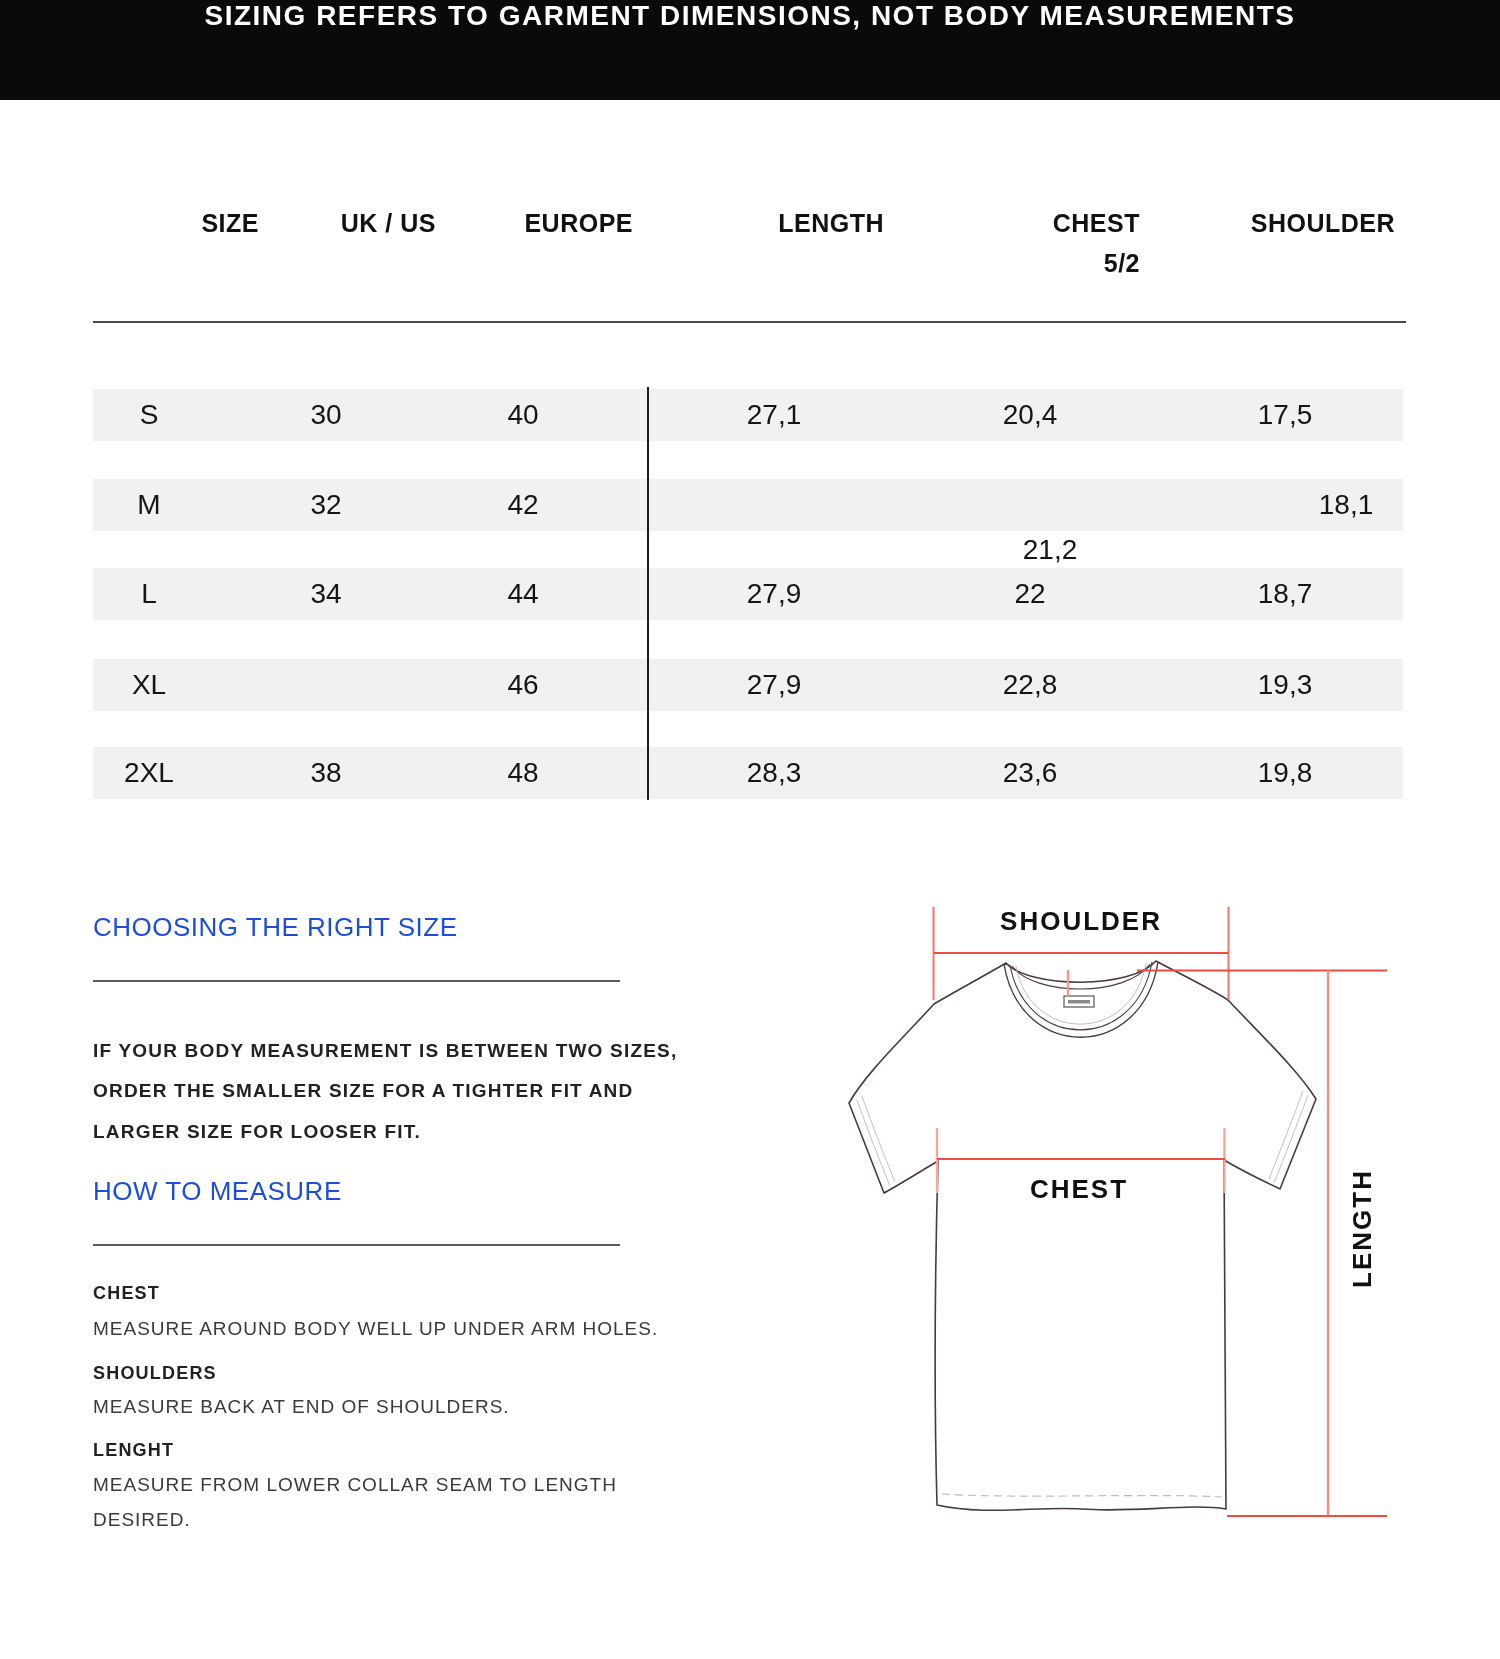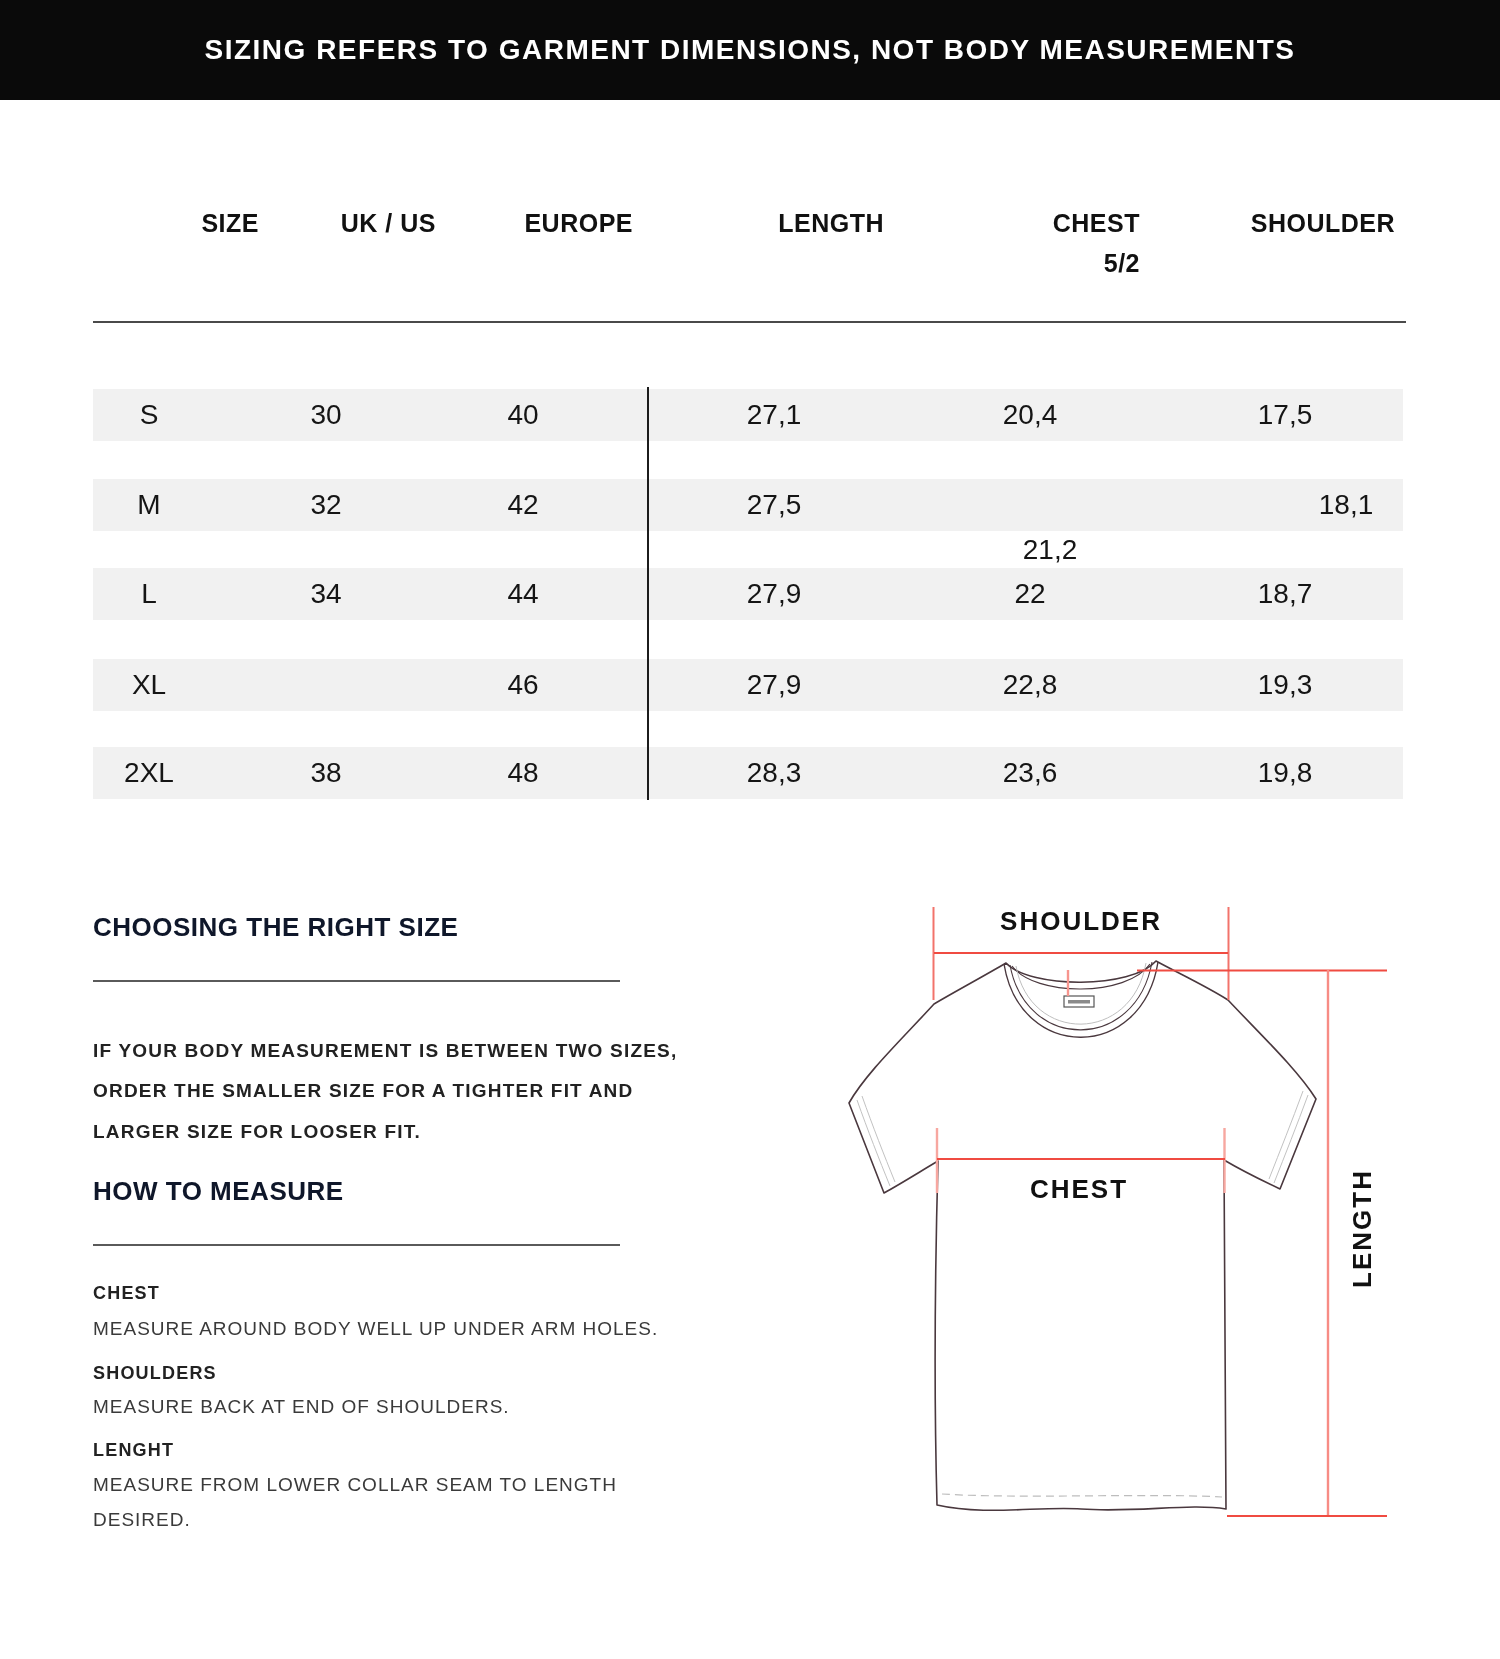"SIZING REFERS TO GARMENT DIMENSIONS," .banner { align-items: center -> flex-start }
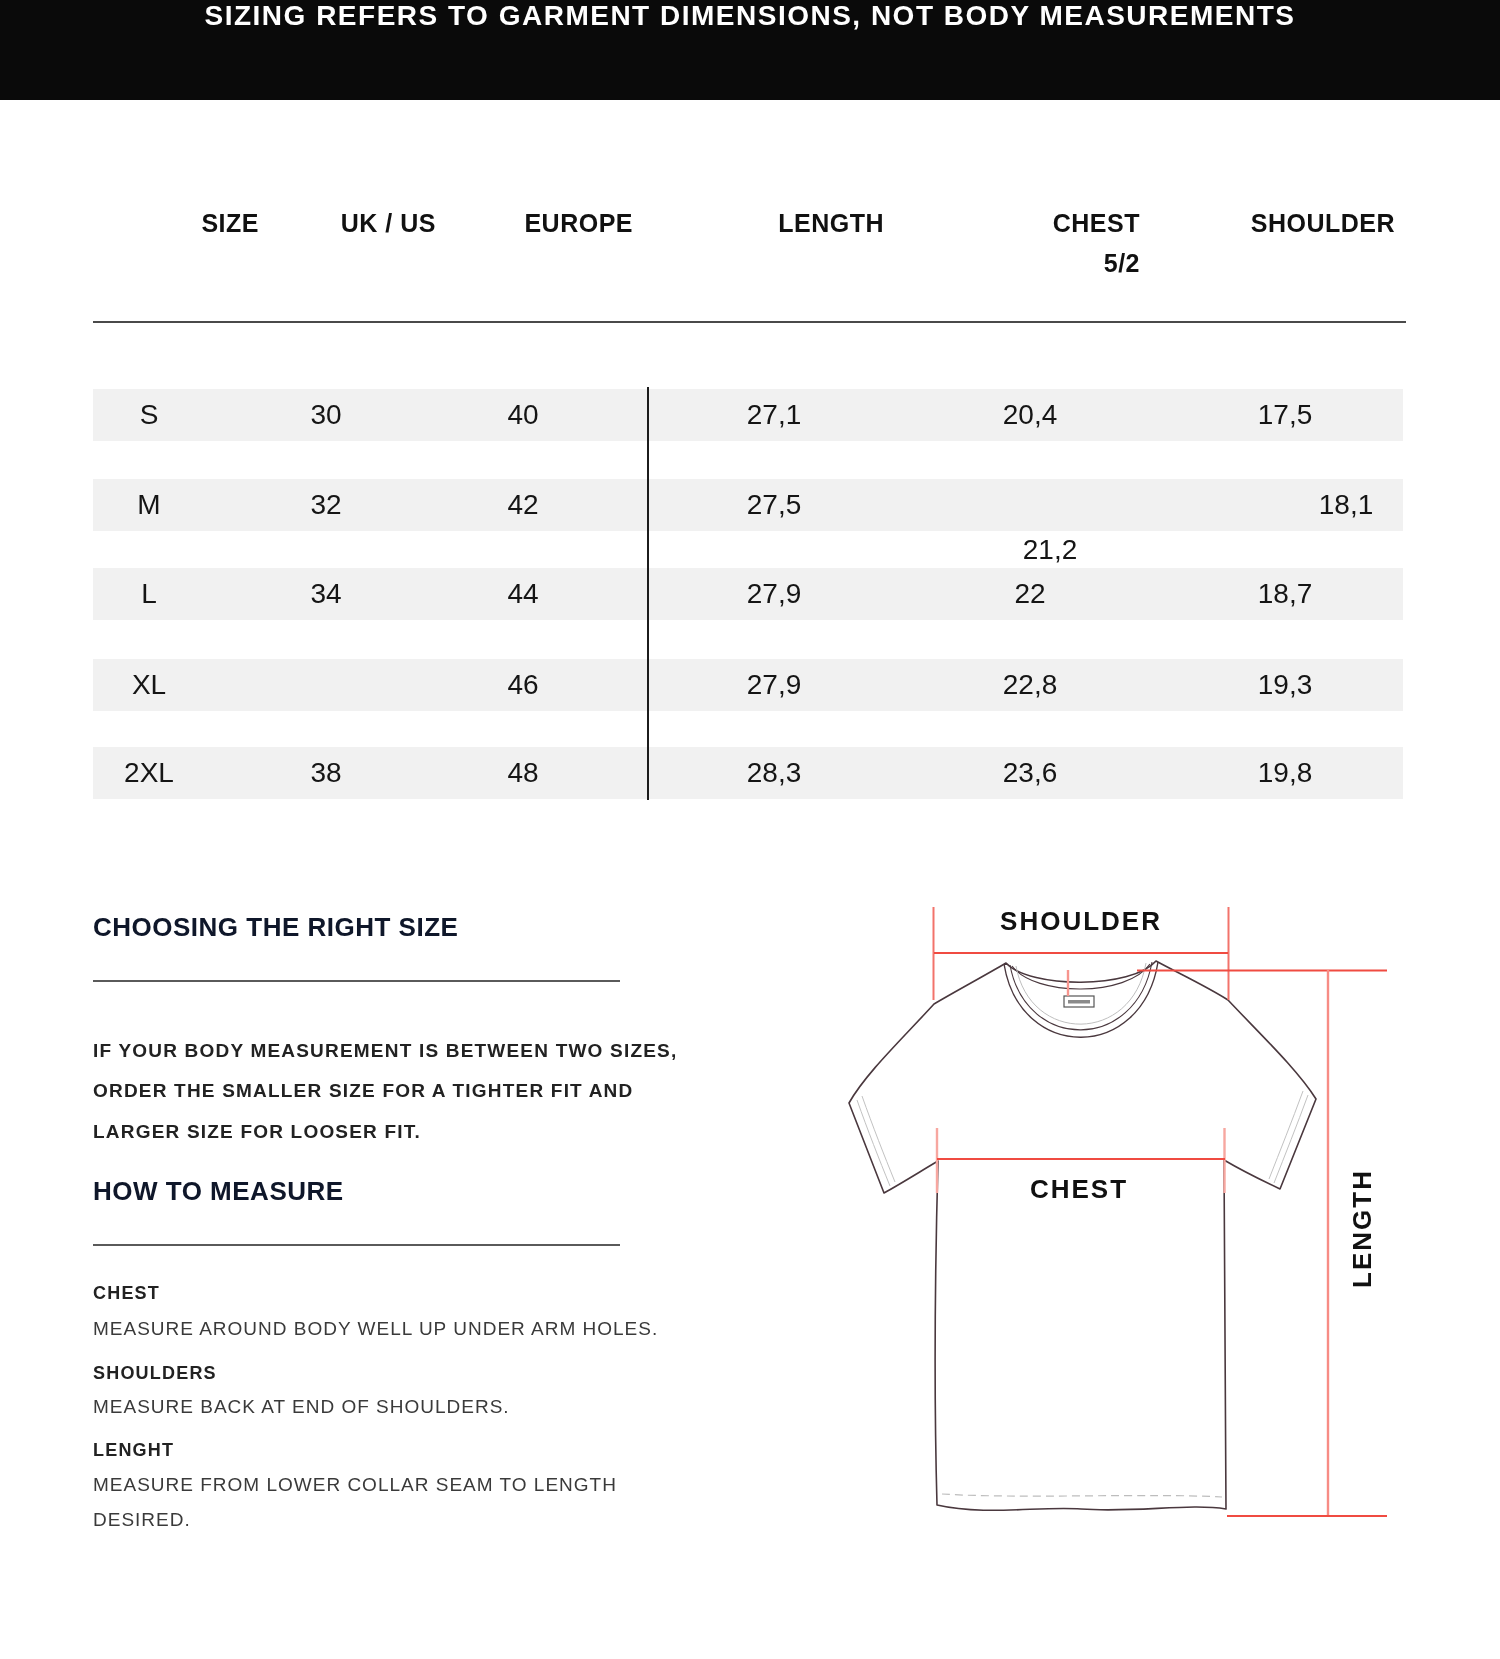"27,5" div.abs { html: <div>27,5</div> -> none }
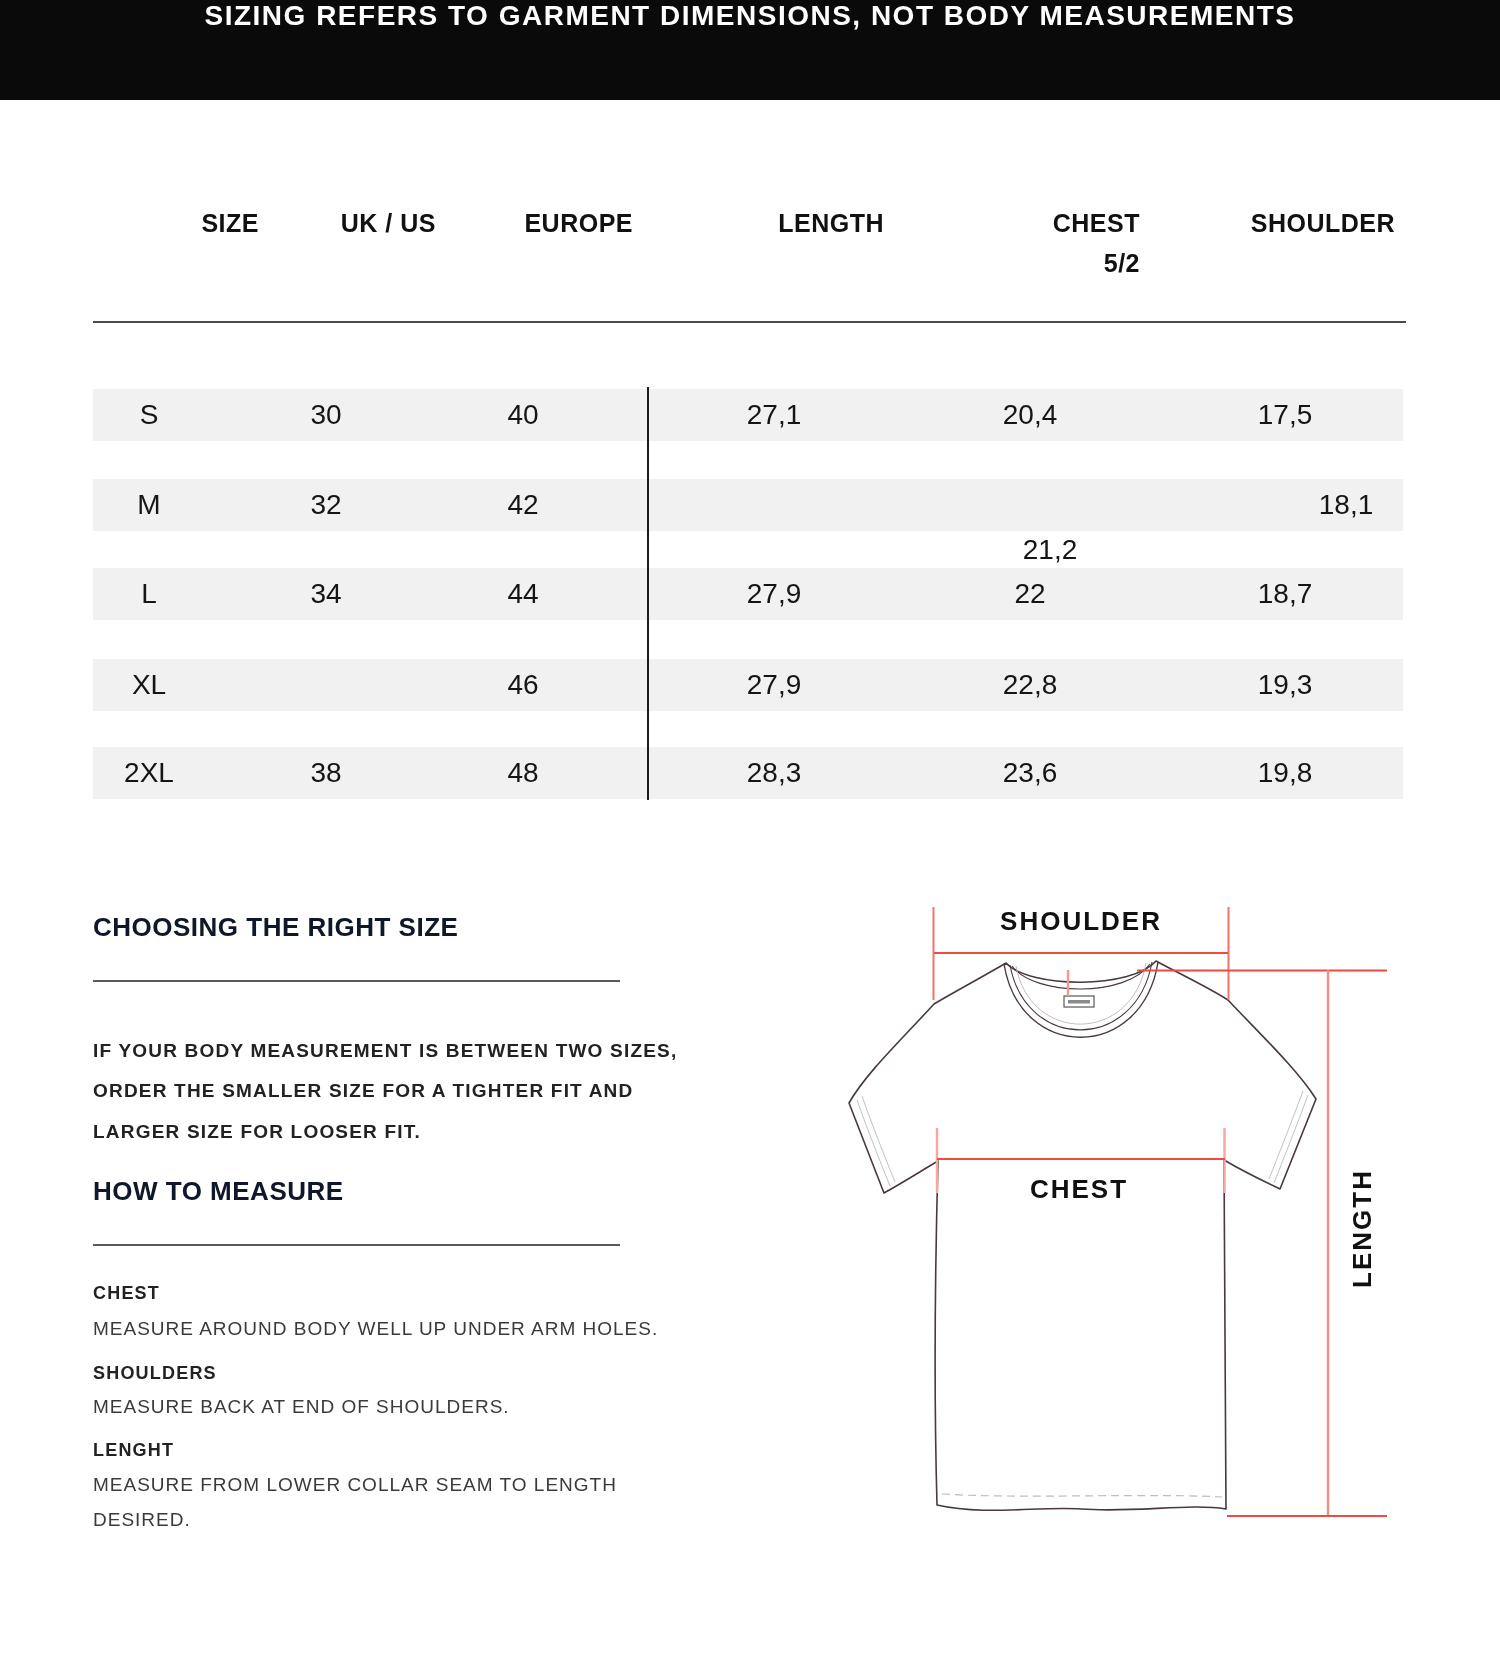"CHOOSING THE RIGHT SIZE" .sec-title { color: #0f172a -> #1d4ed8; font-weight: 700 -> 400 }
